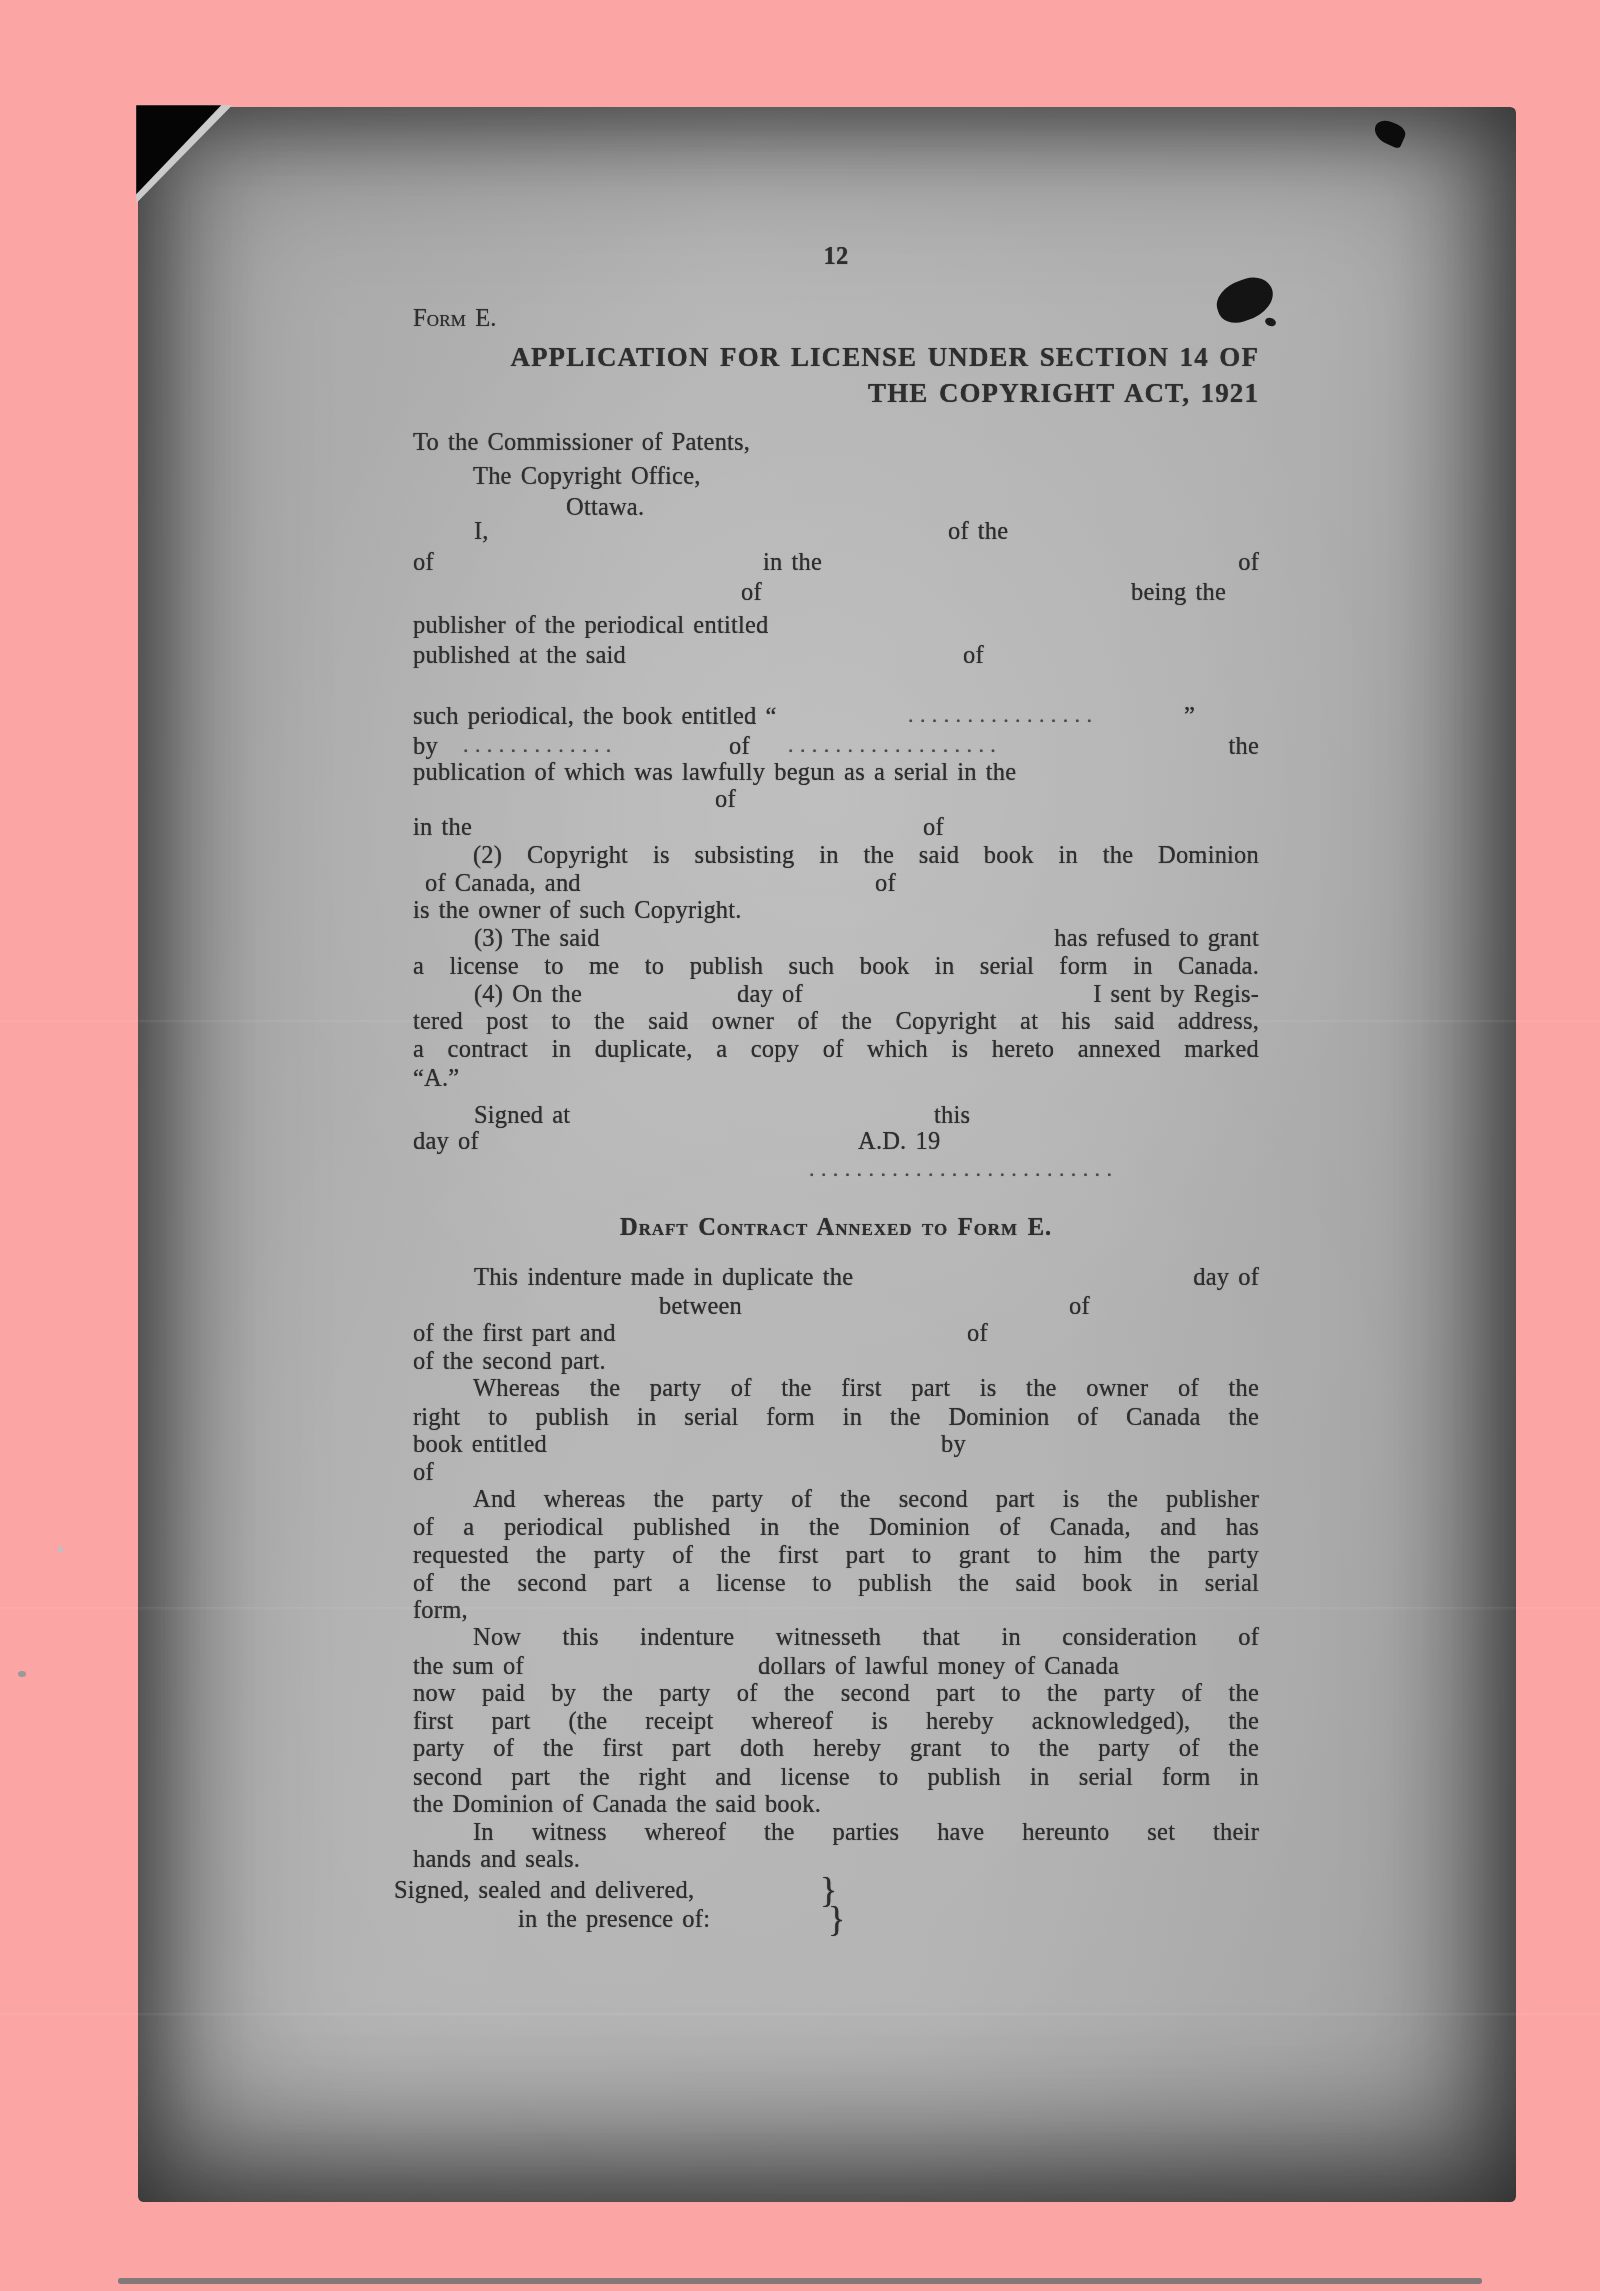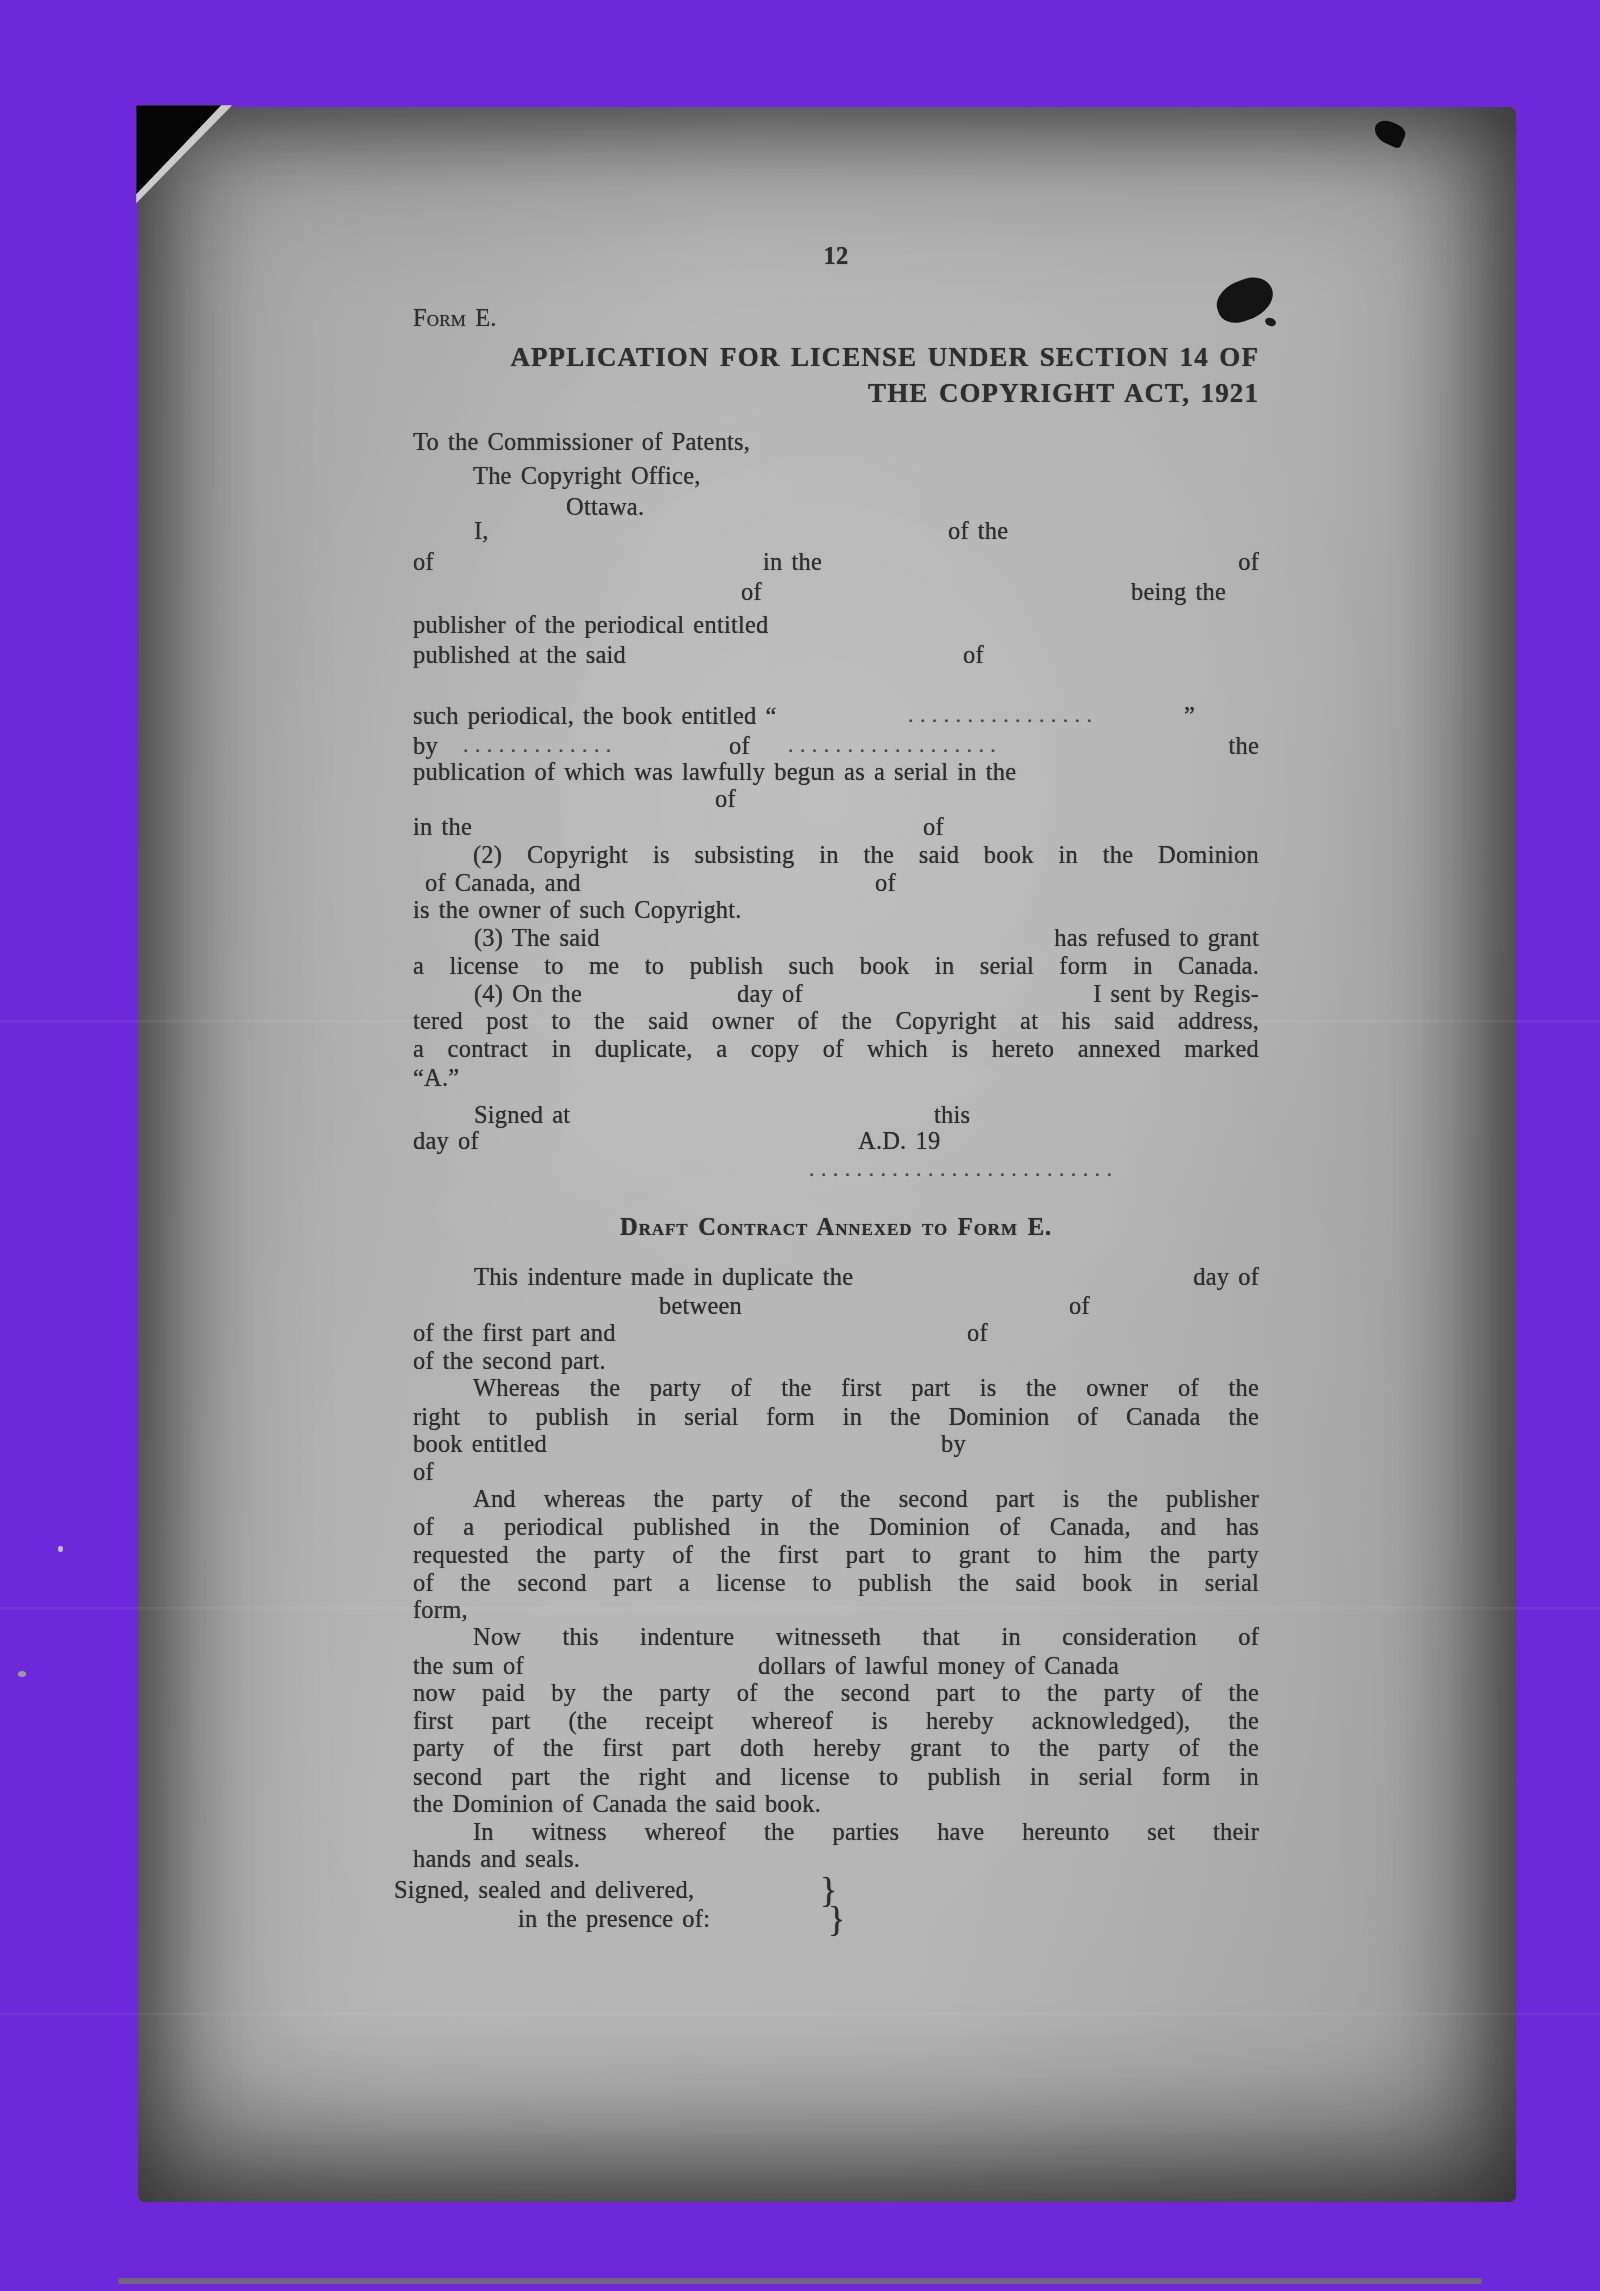"12" .film { background: #6d28d9 -> #fca5a5 }
